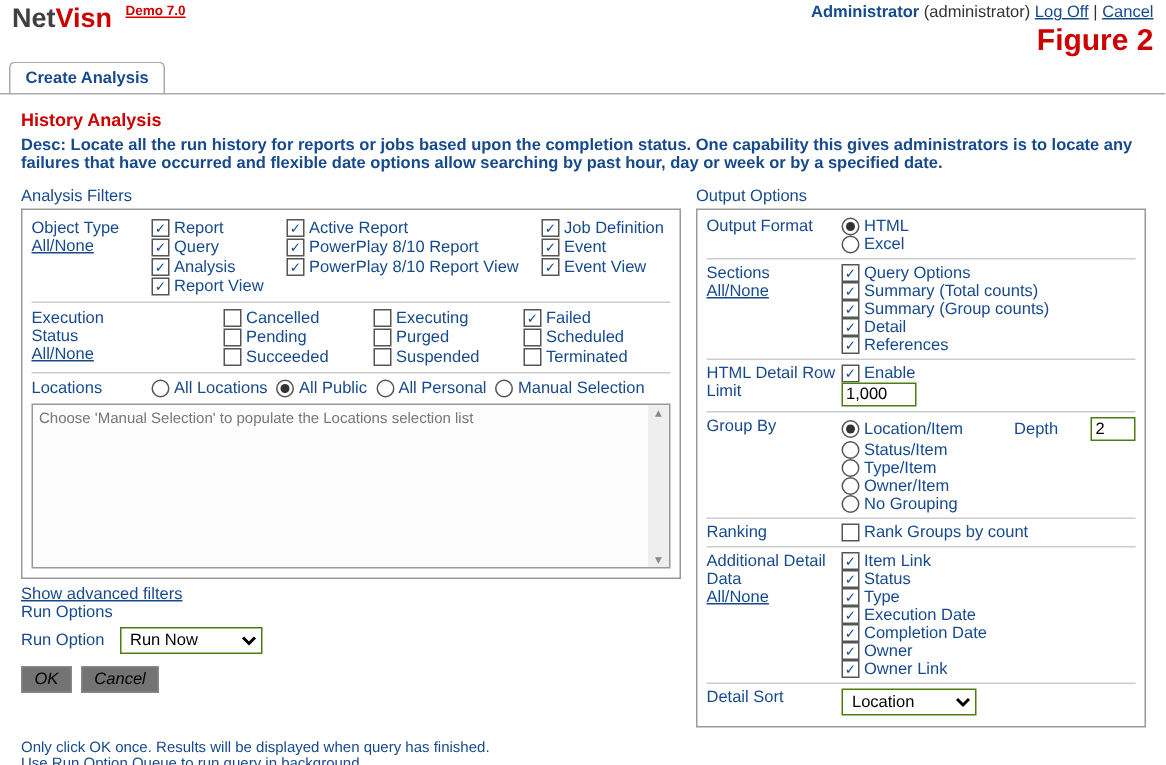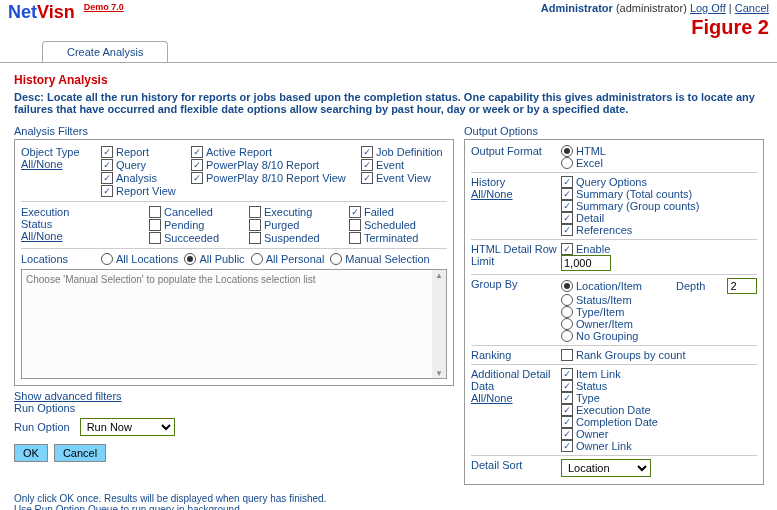"Net" .logo .net { color: #1d4ed8 -> #404040 }
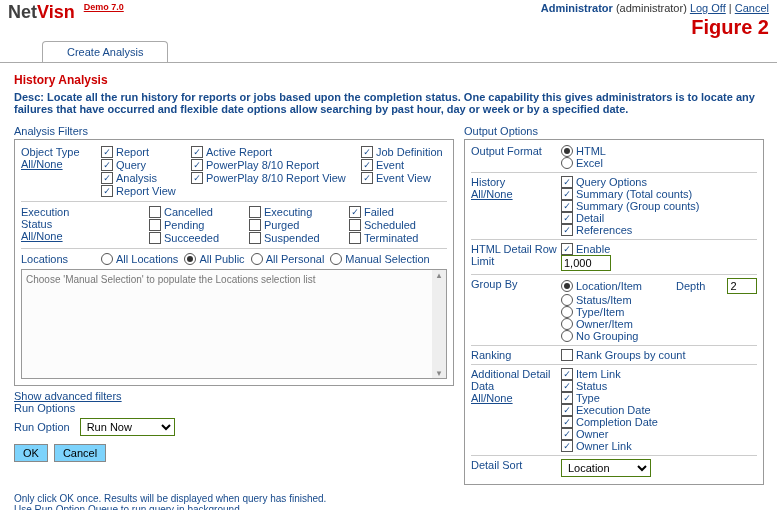"Create Analysis" .tab { font-weight: normal -> bold; margin-left: 36px -> none; padding: 4px 24px -> 4px 10px }
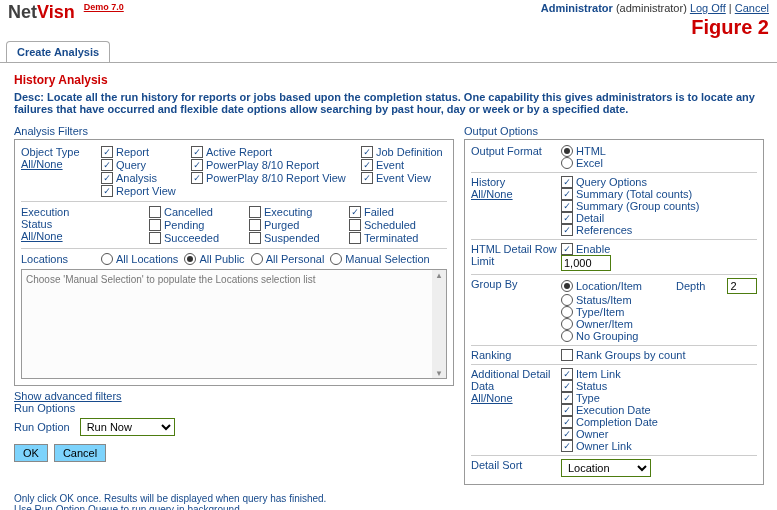"History" div { text: History -> Sections }
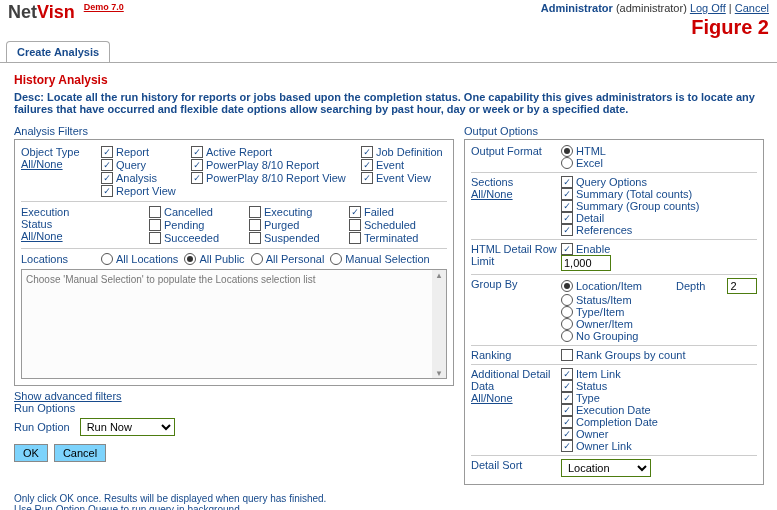"OK" .btn { background: #7dd3fc -> #737373; font-style: none -> italic }
